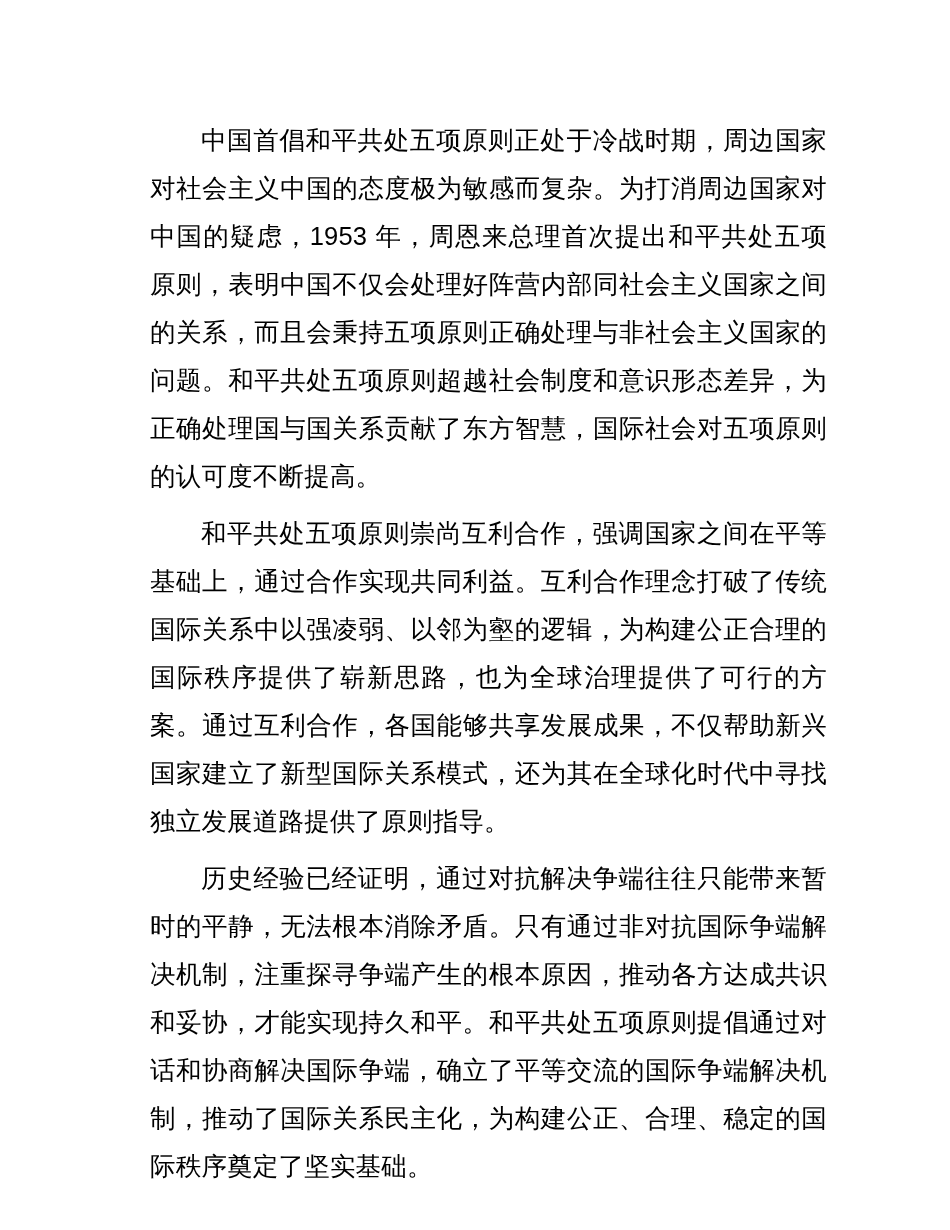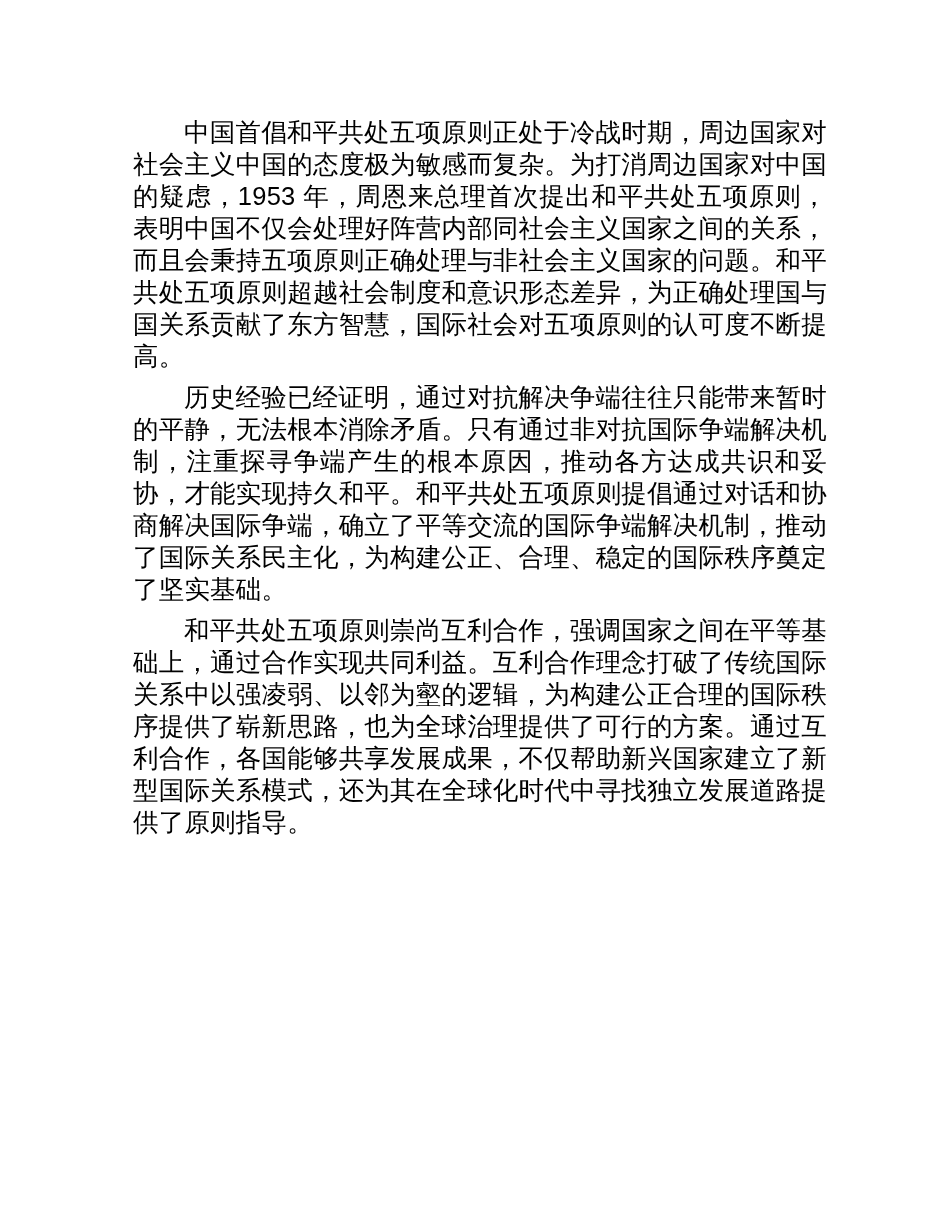"中国首倡和平共处五项原则正处于冷战时期，周边国家对社会主义中国的态度极为敏感而复" .content p { line-height: 32px -> 48px; margin: 0 0 9px 0 -> 0 0 9px 17px }
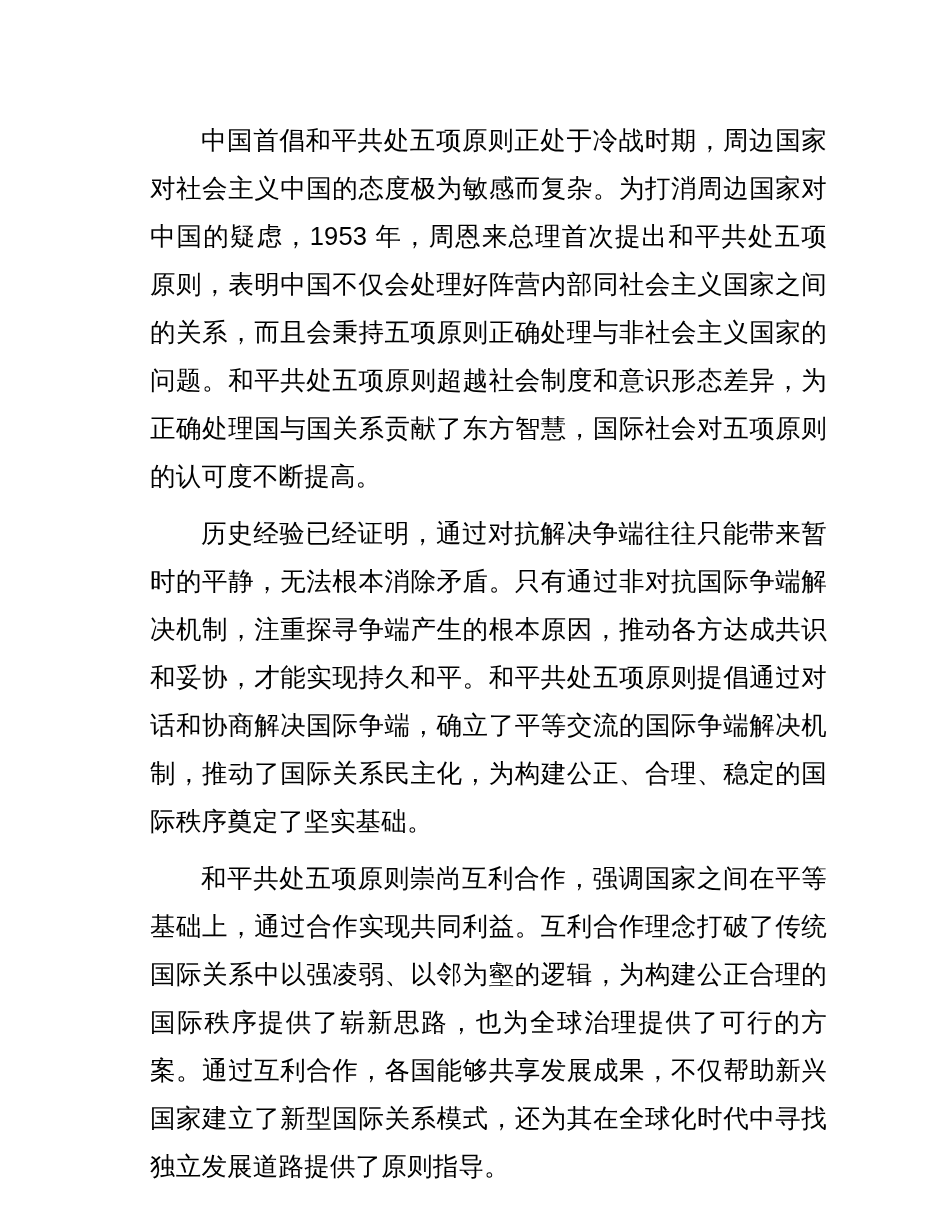"历史经验已经证明，通过对抗解决争端往往只能带来暂时的平静，无法根本消除矛盾。只有" p { order: before "和平共处五项原则崇尚互利合作，强调国家之间在平等基础上，通过合作实现共同利益。互" -> after "和平共处五项原则崇尚互利合作，强调国家之间在平等基础上，通过合作实现共同利益。互" }
